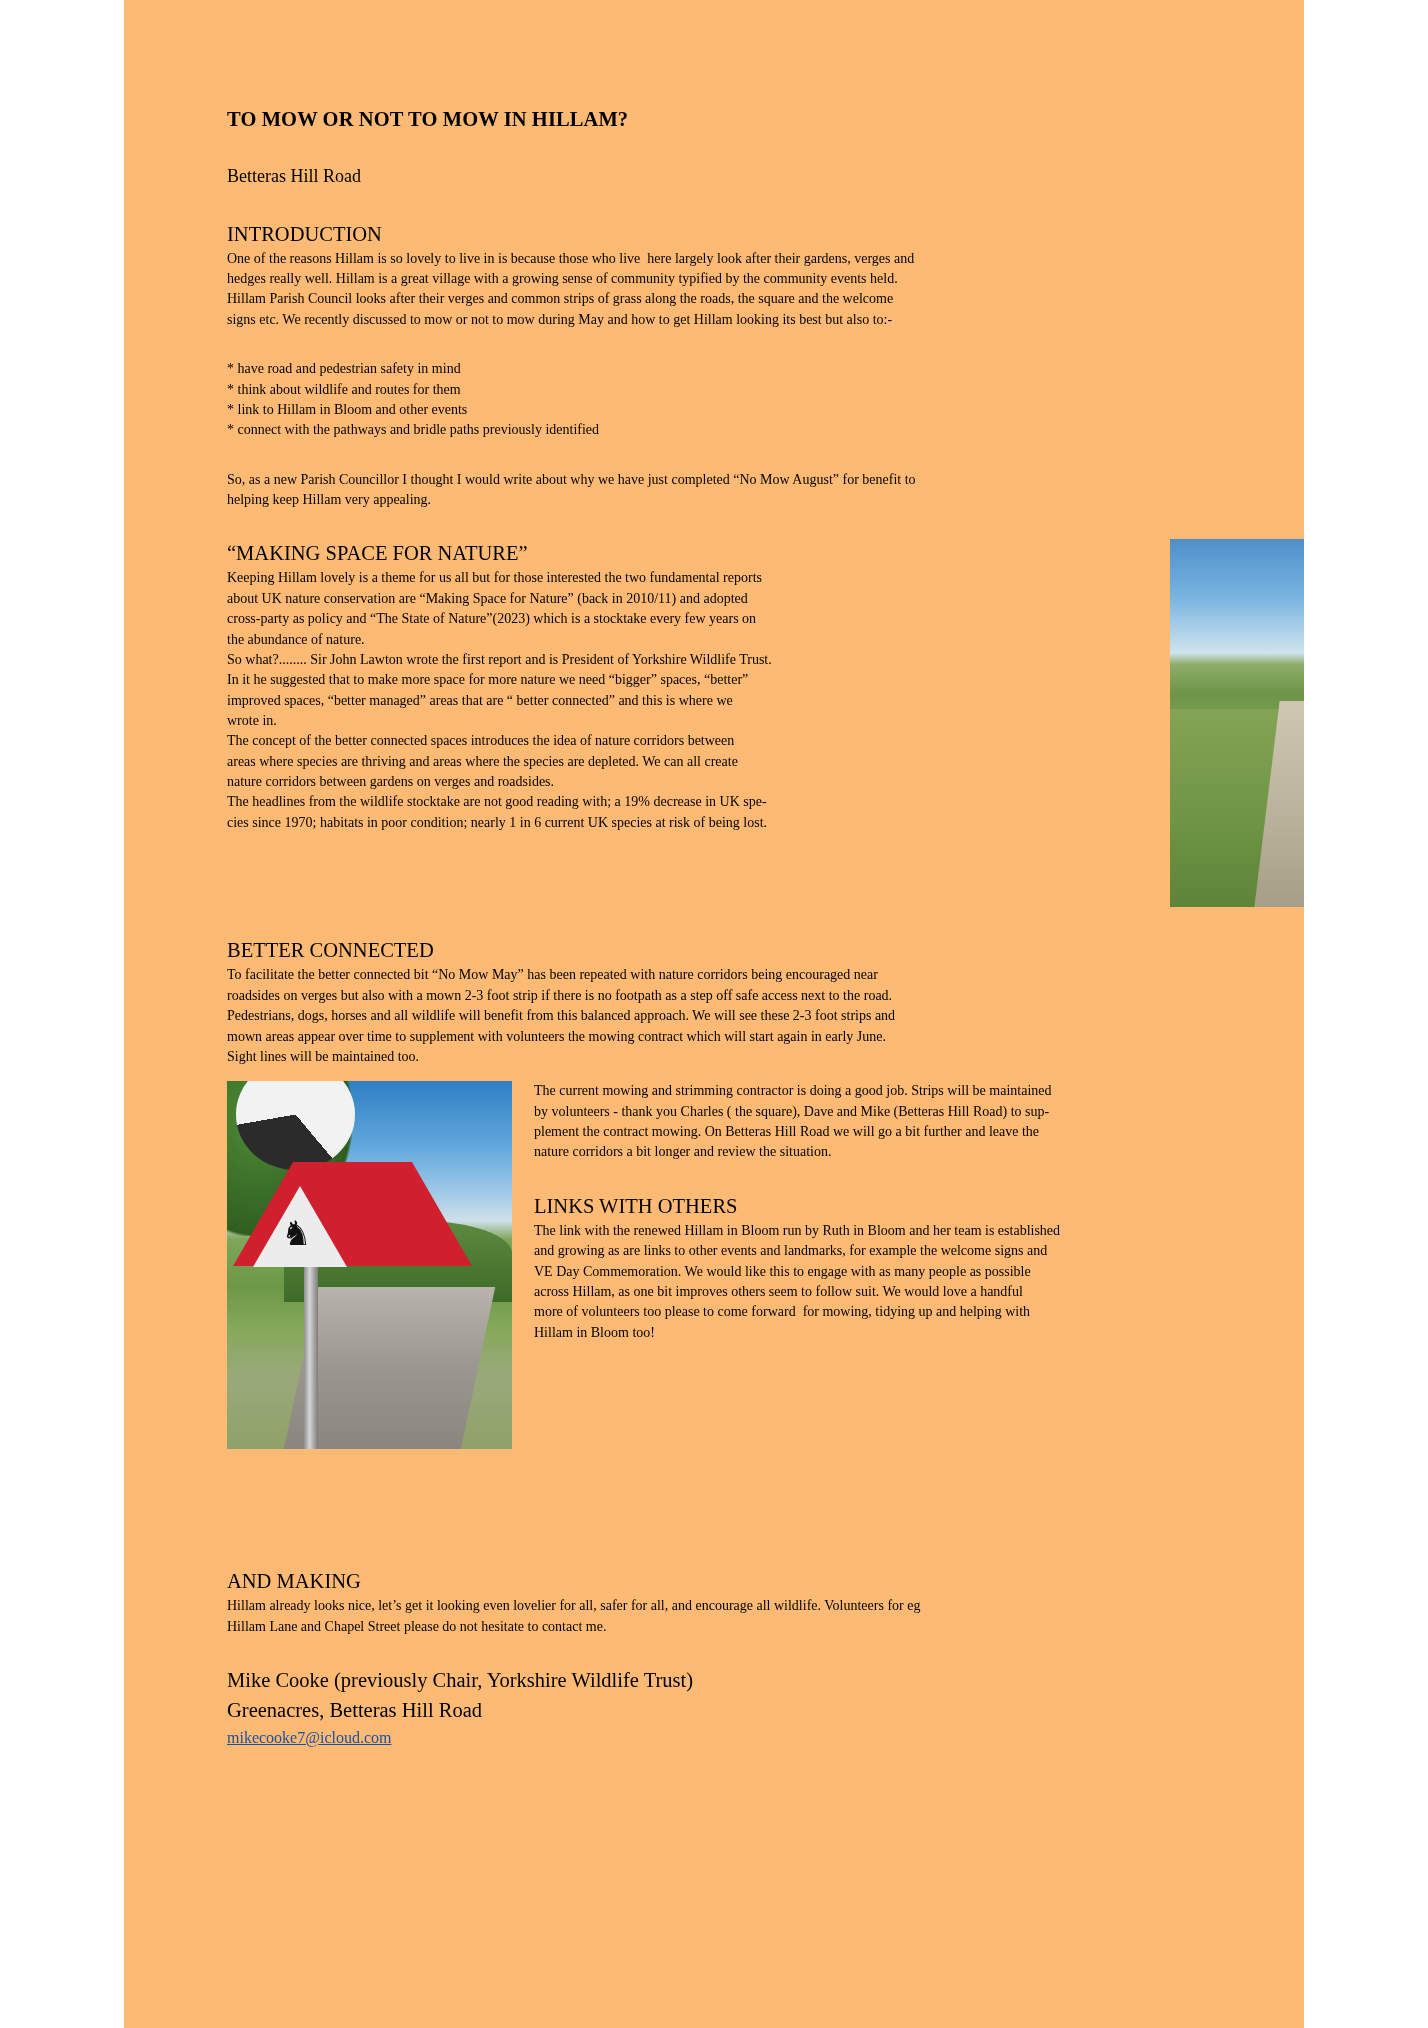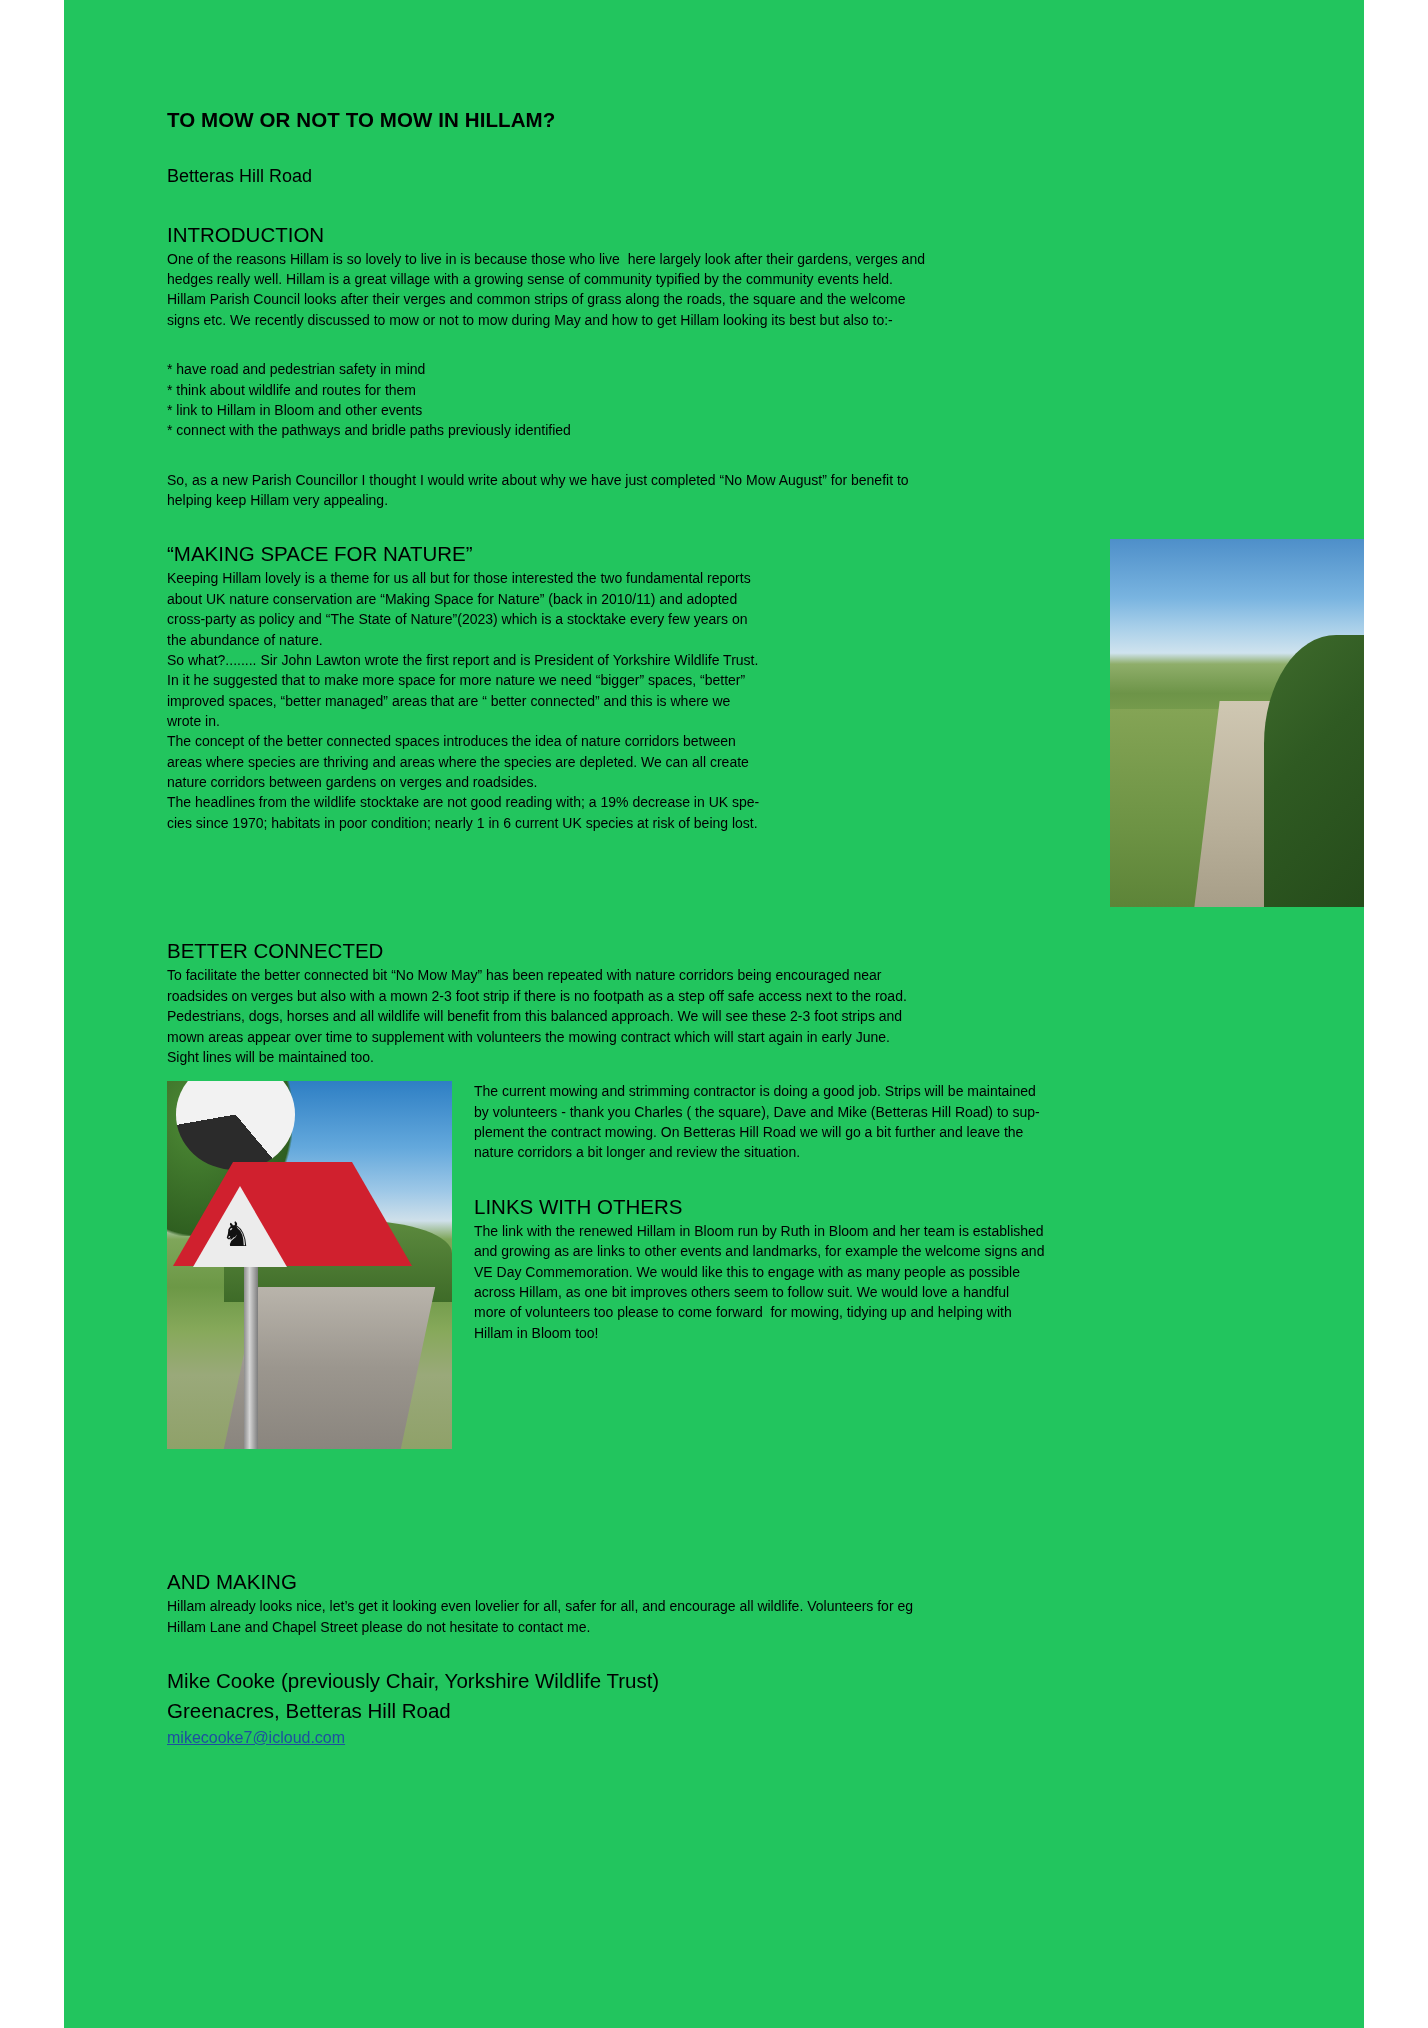"TO MOW OR NOT TO" .page { background: #22c55e -> #fdba74; font-family: Liberation Sans, sans-serif -> Liberation Serif, serif; width: 1300px -> 1180px }
